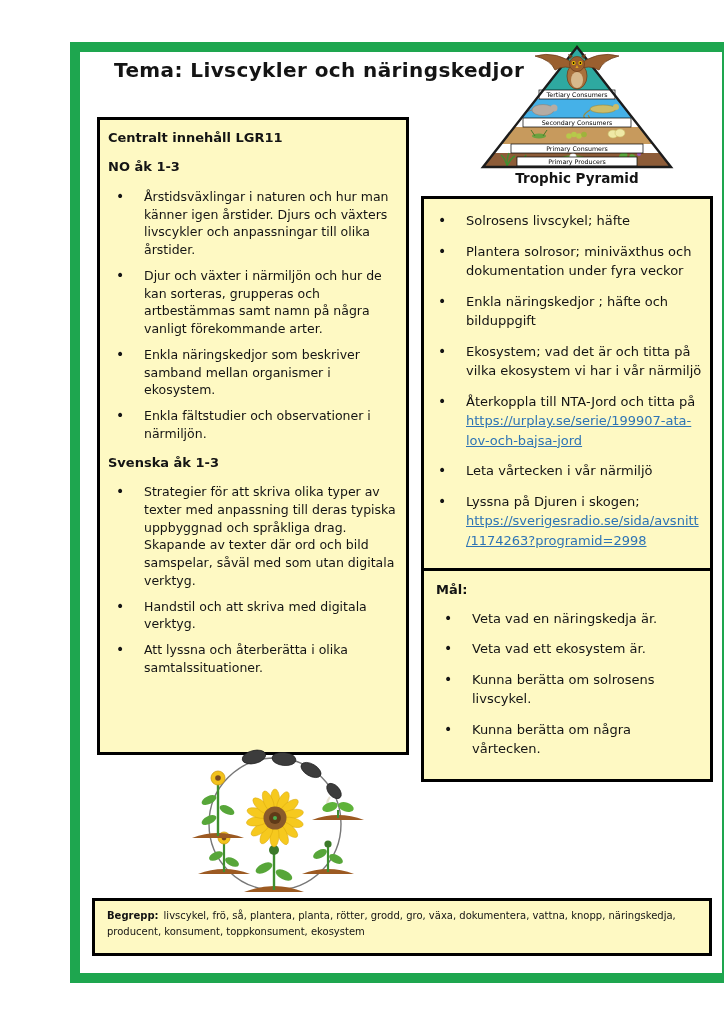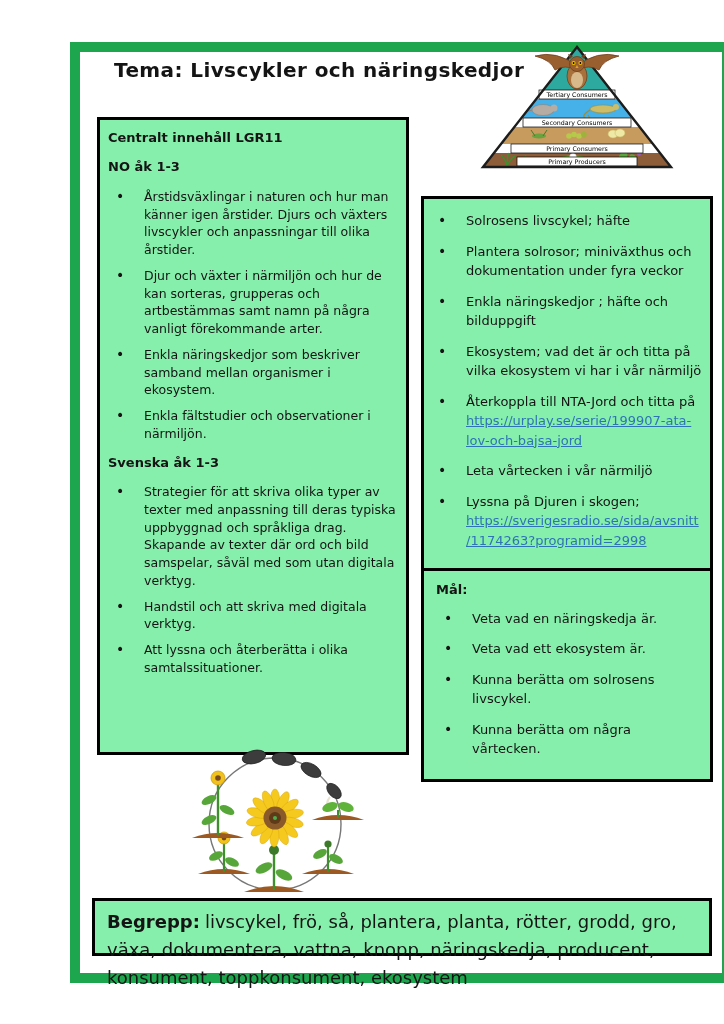"Centralt innehåll LGR11" .box { background: #86efac -> #fef9c3 }
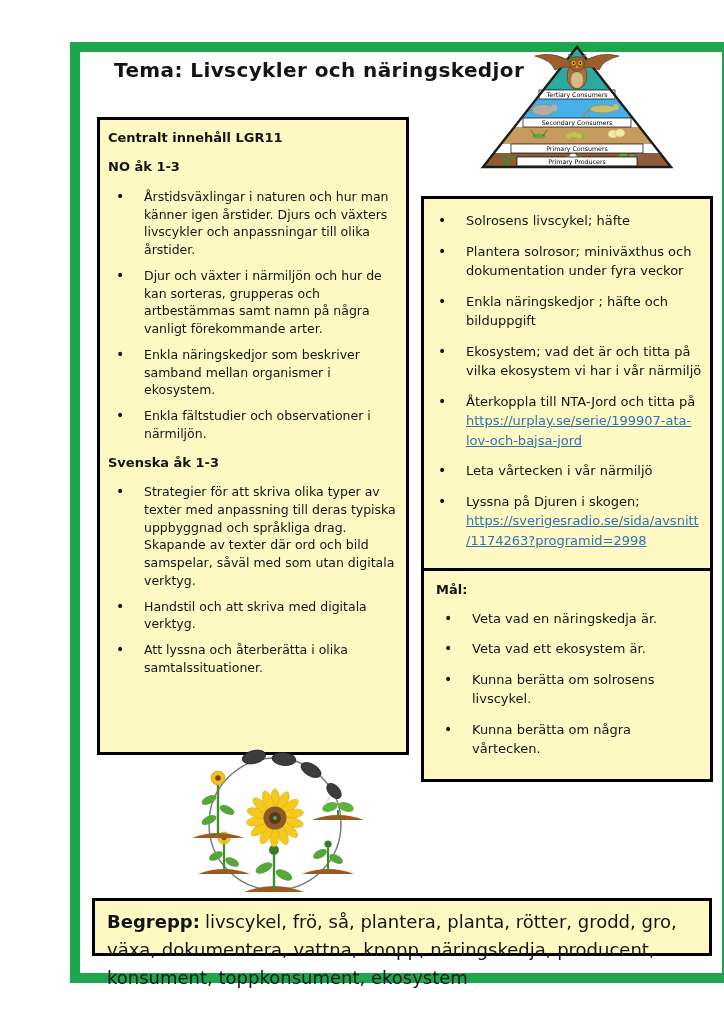"Trophic Pyramid" div.pyramid-caption { html: none -> <div>Trophic Pyramid</div> }
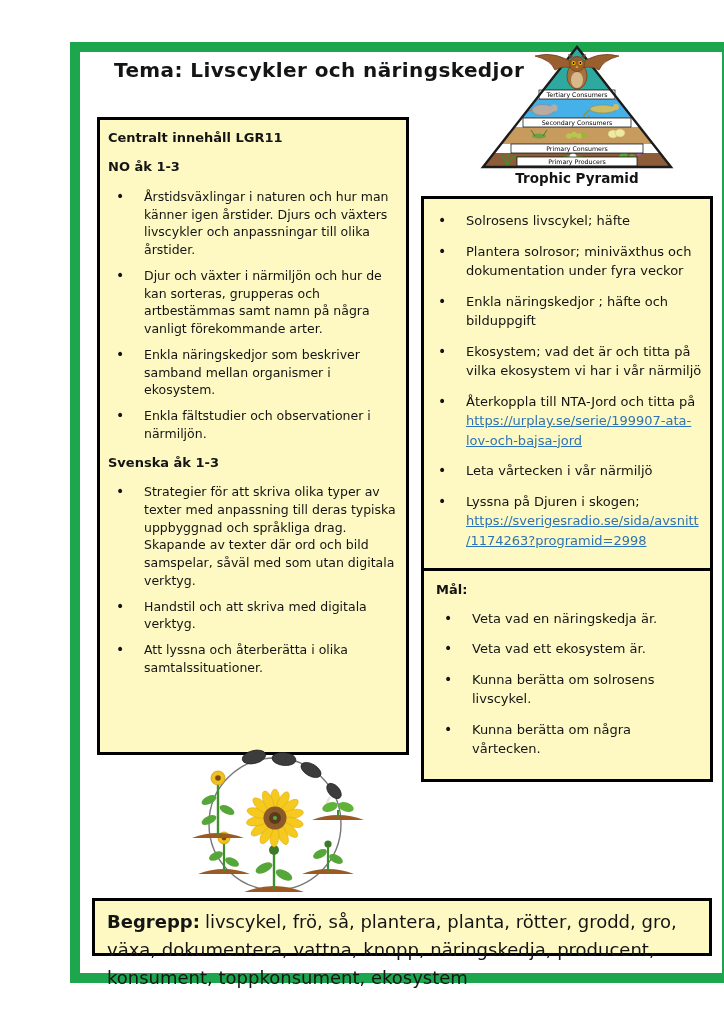"Begrepp: livscykel, frö, så, plantera," #concepts-box { font-size: 18px -> 10px }
